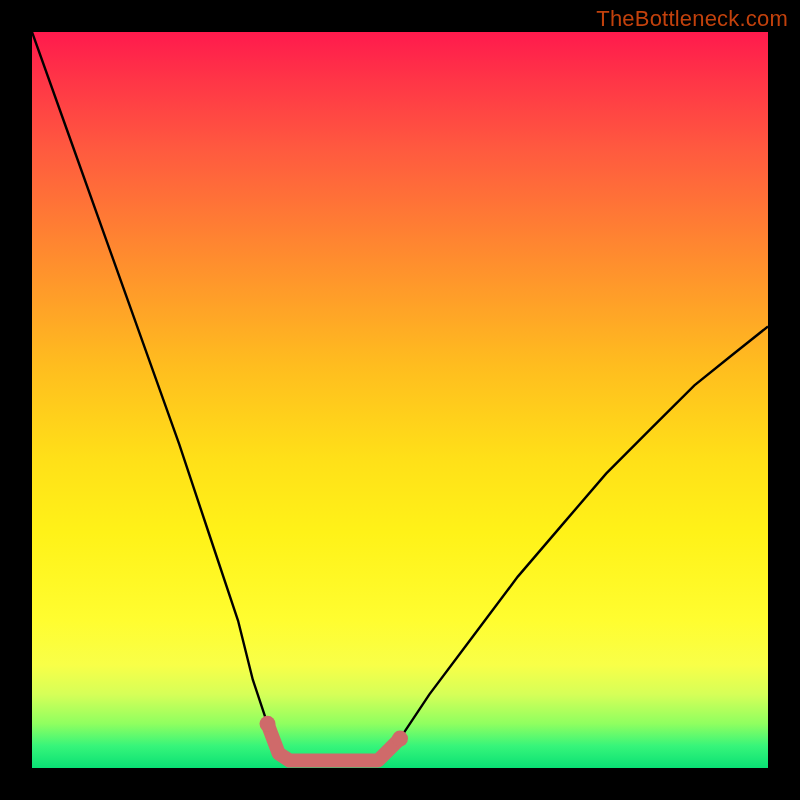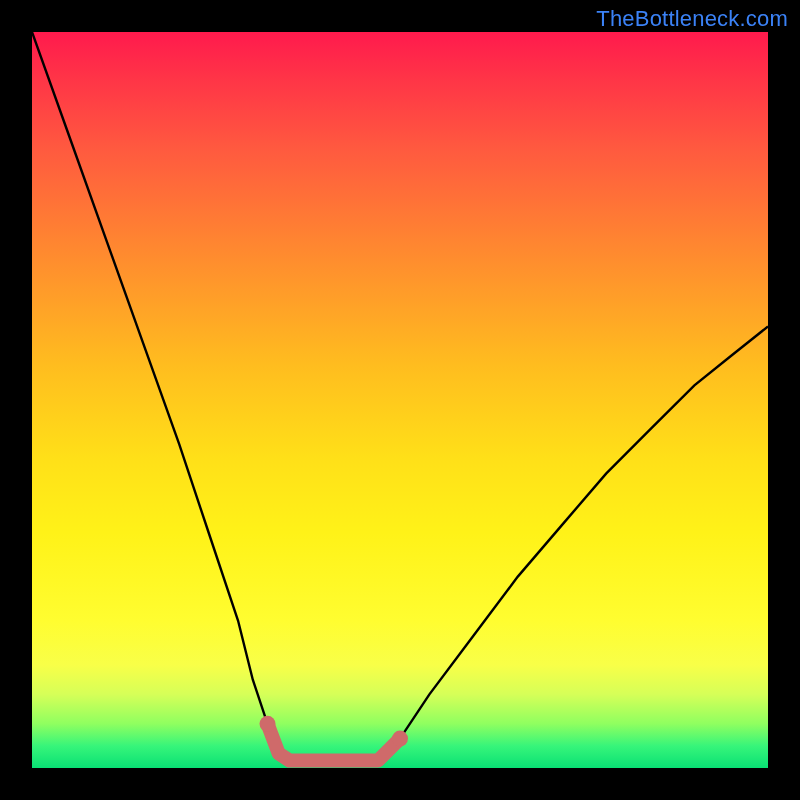"TheBottleneck.com" .watermark { color: #3b82f6 -> #c2410c }
